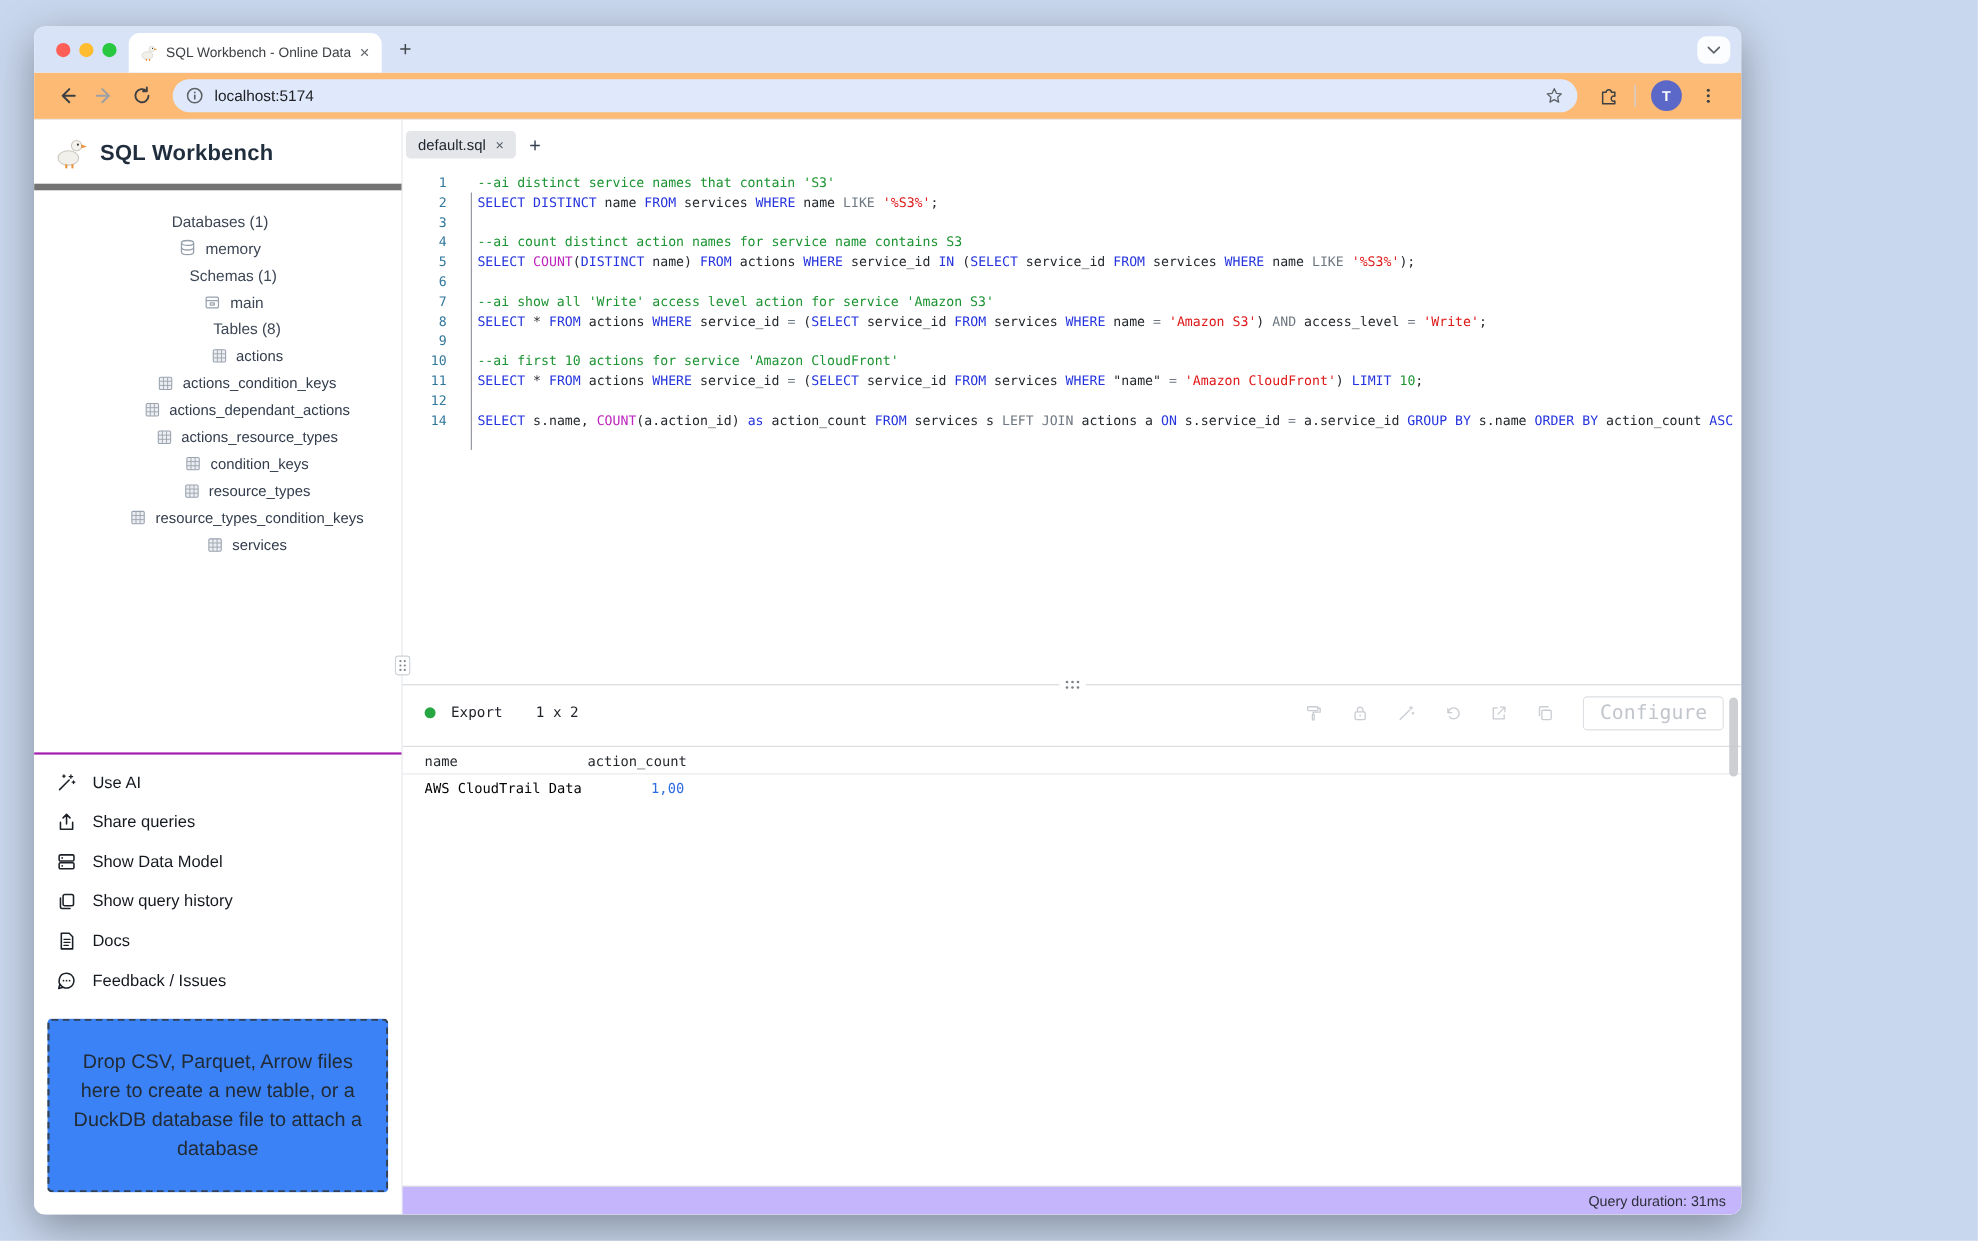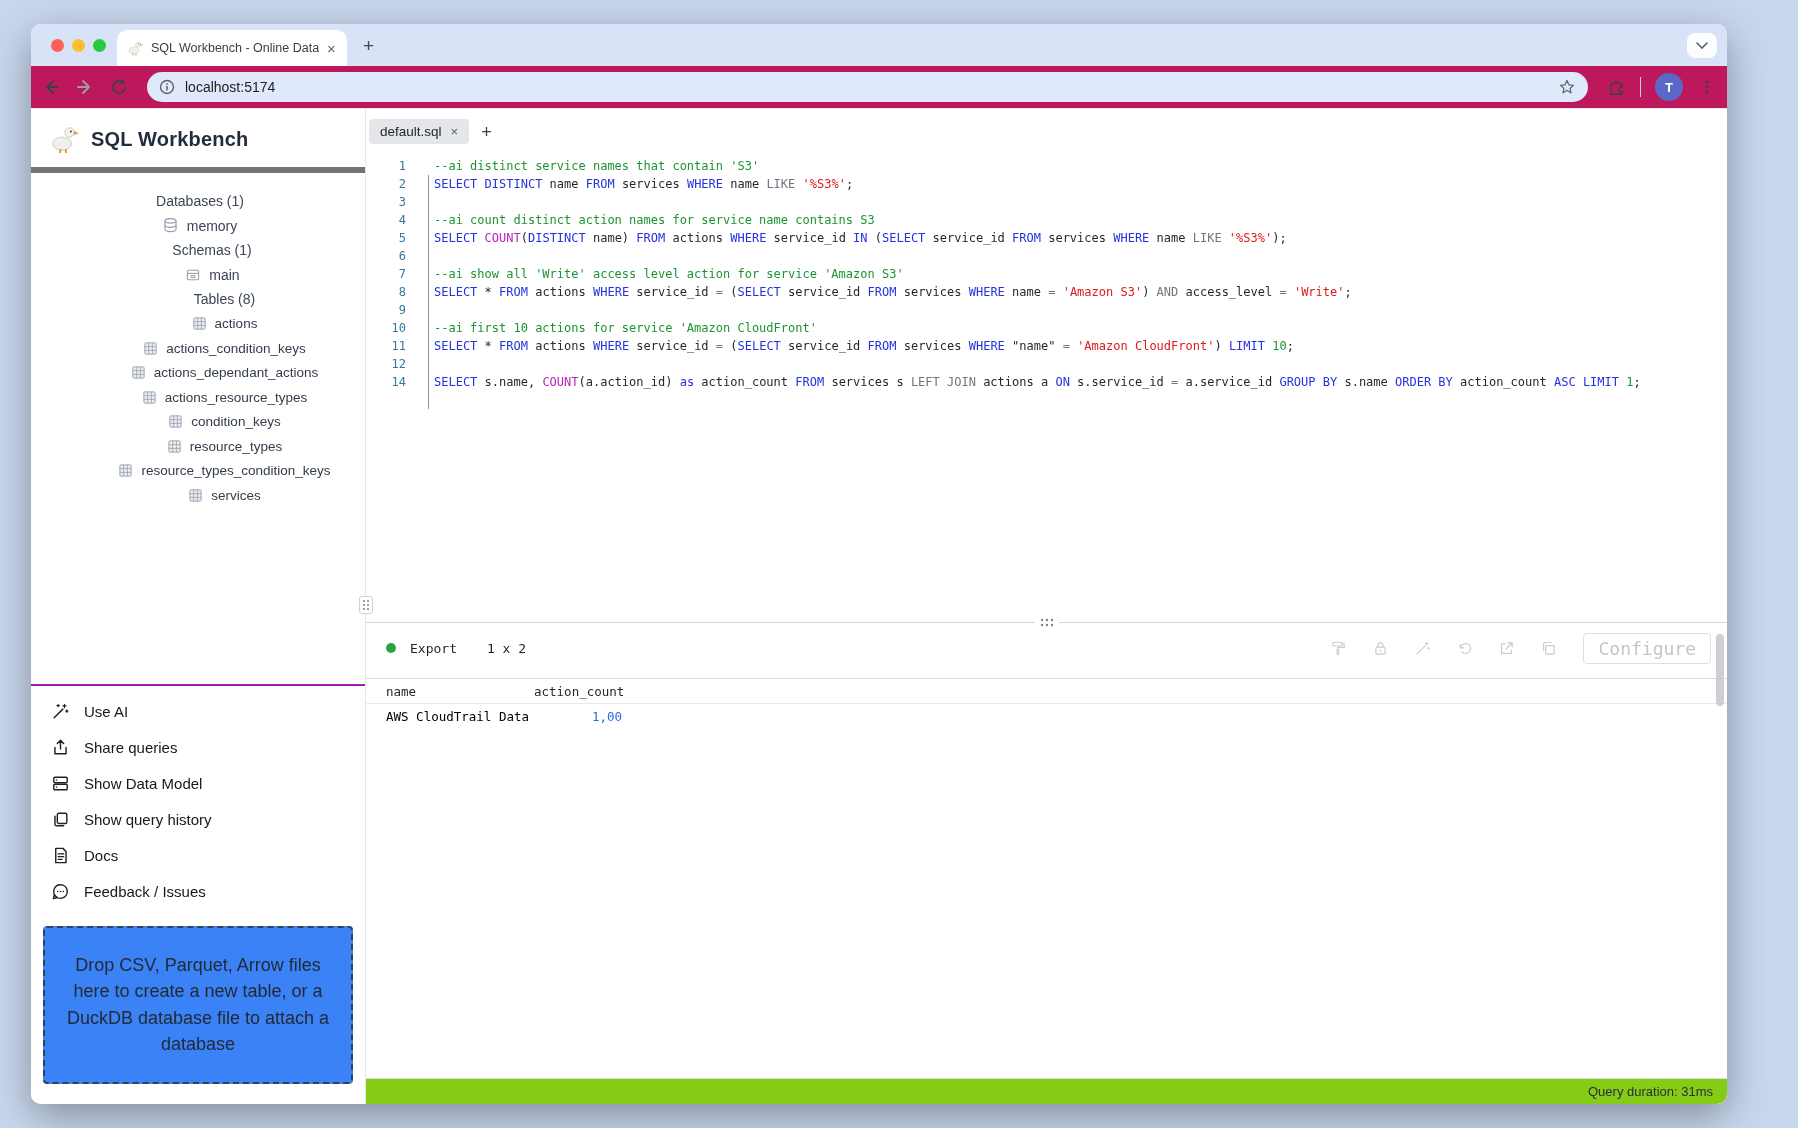"SQL Workbench - Online Data" .window { width: 1696px -> 1552px }
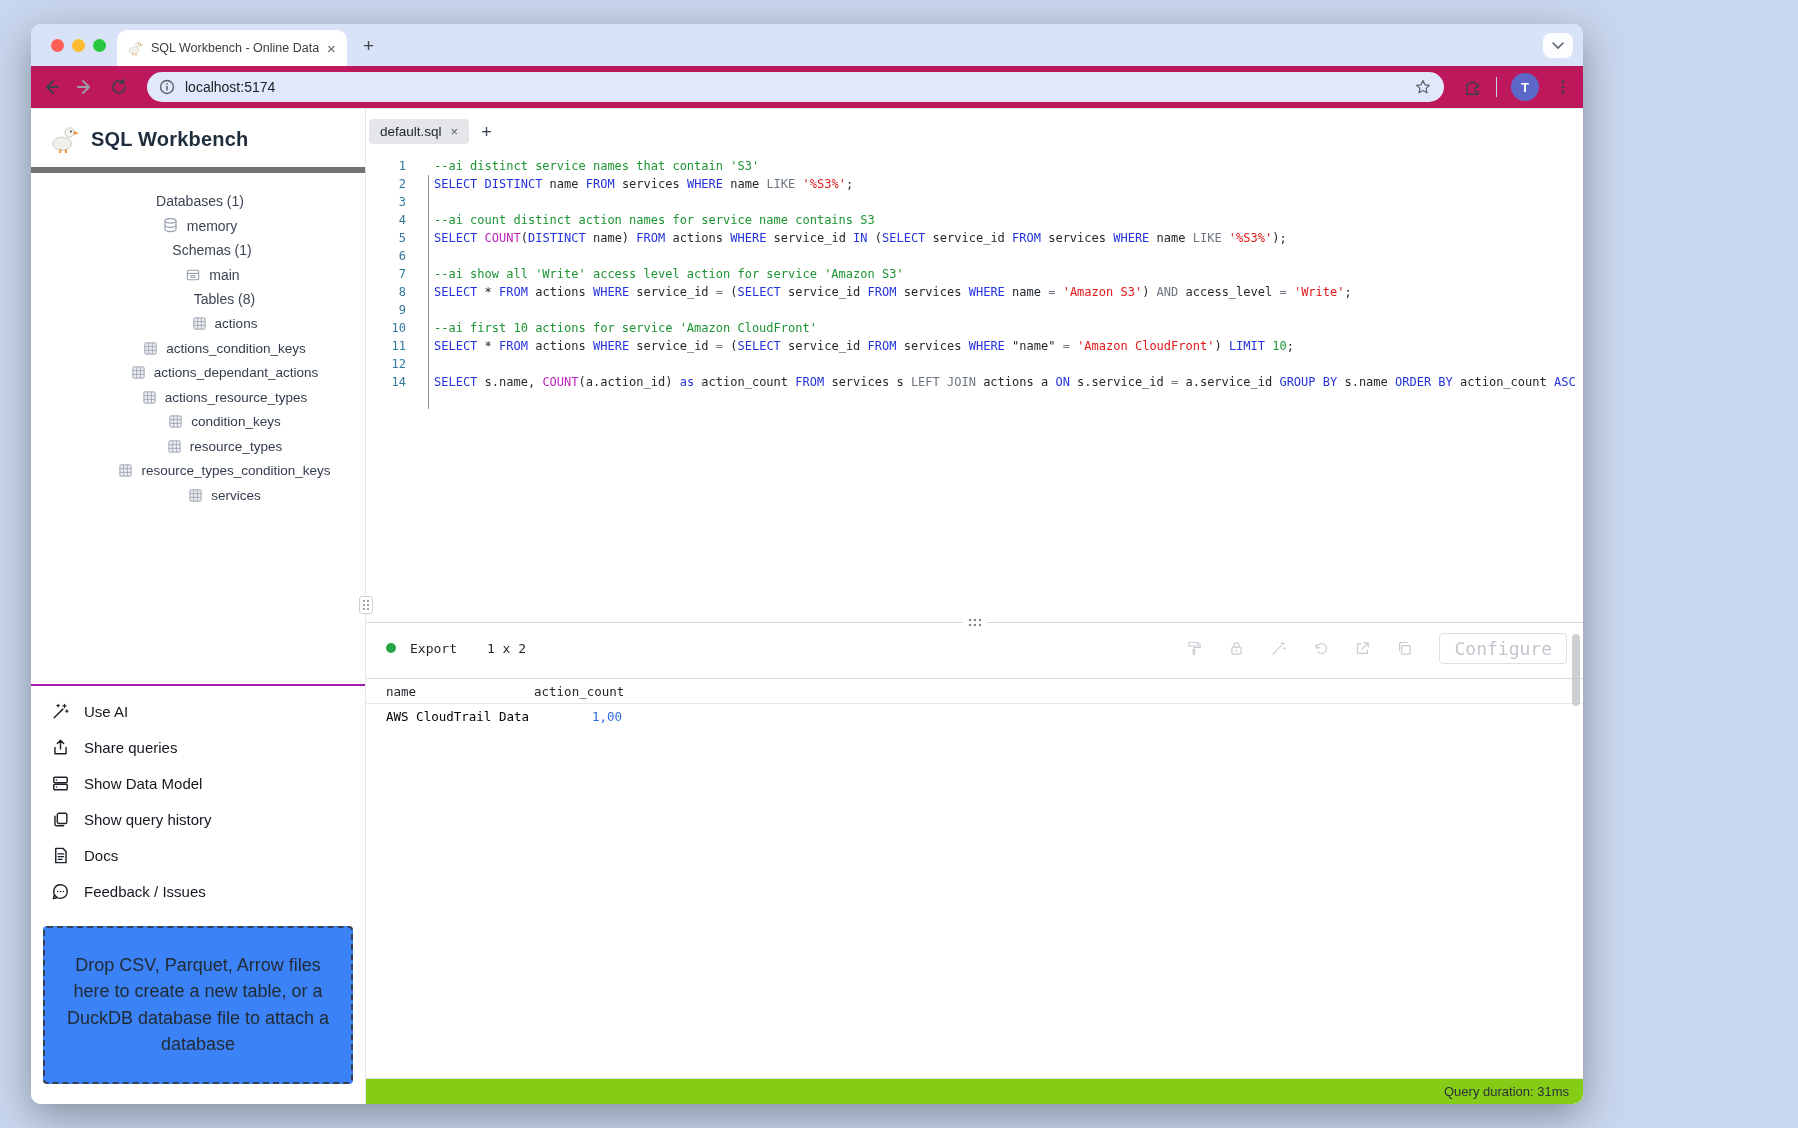"localhost:5174" .toolbar { background: #be185d -> #fdba74; padding: 0 10px -> 0 20px }
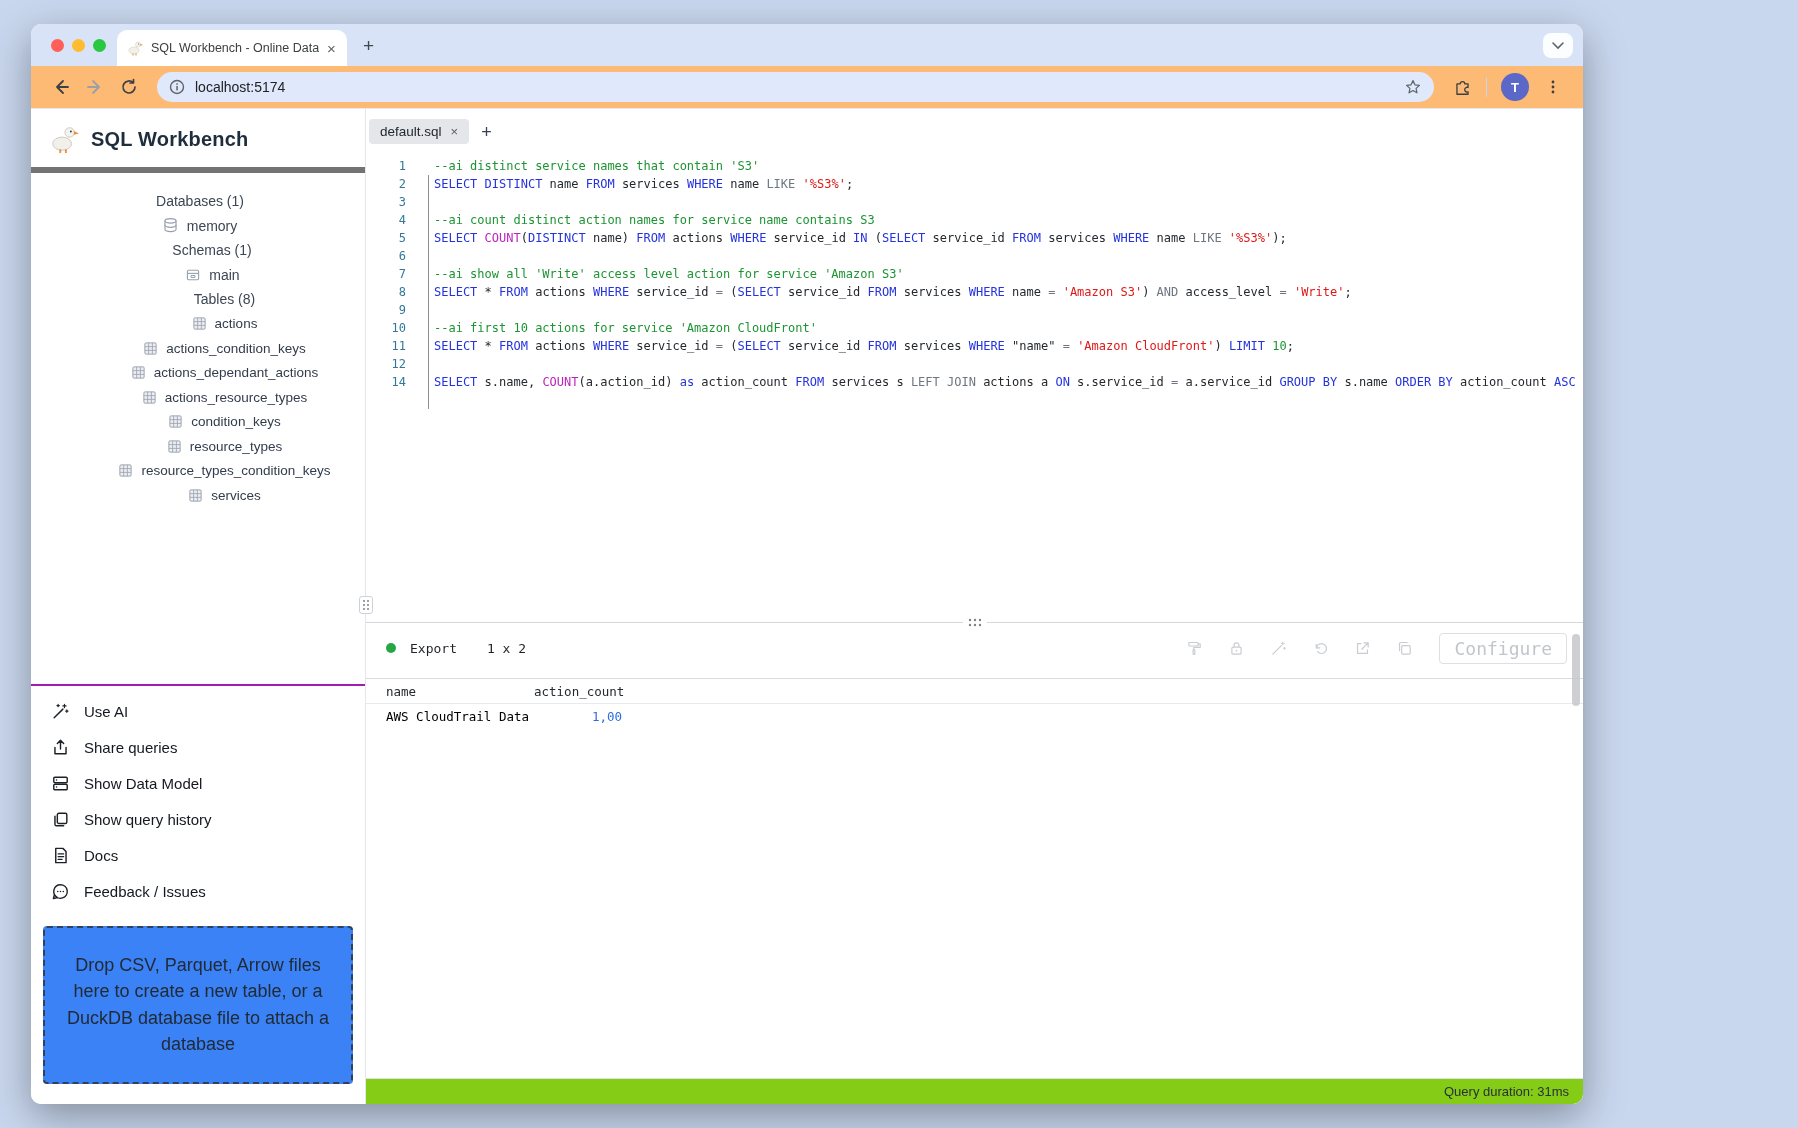"Query duration: 31ms" .results-footer { background: #84cc16 -> #c4b5fd }
